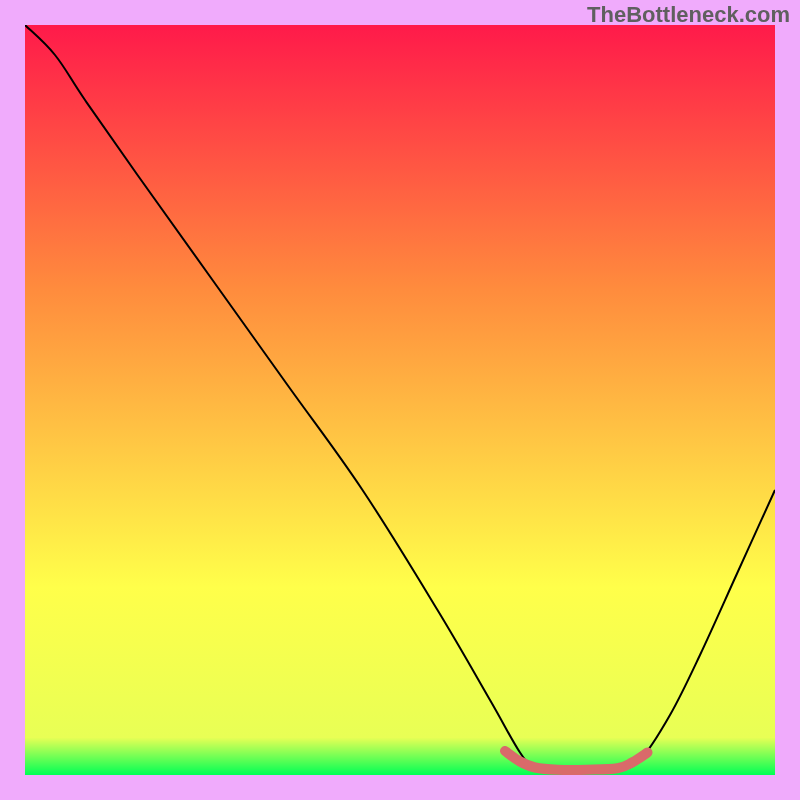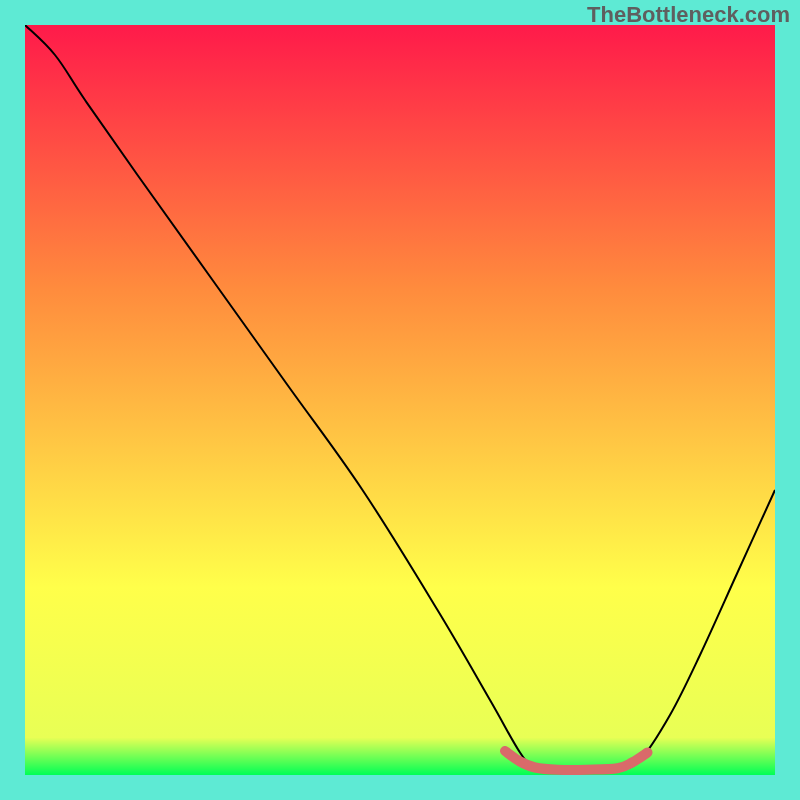"TheBottleneck.com" .frame { background: #5eead4 -> #f0abfc }
